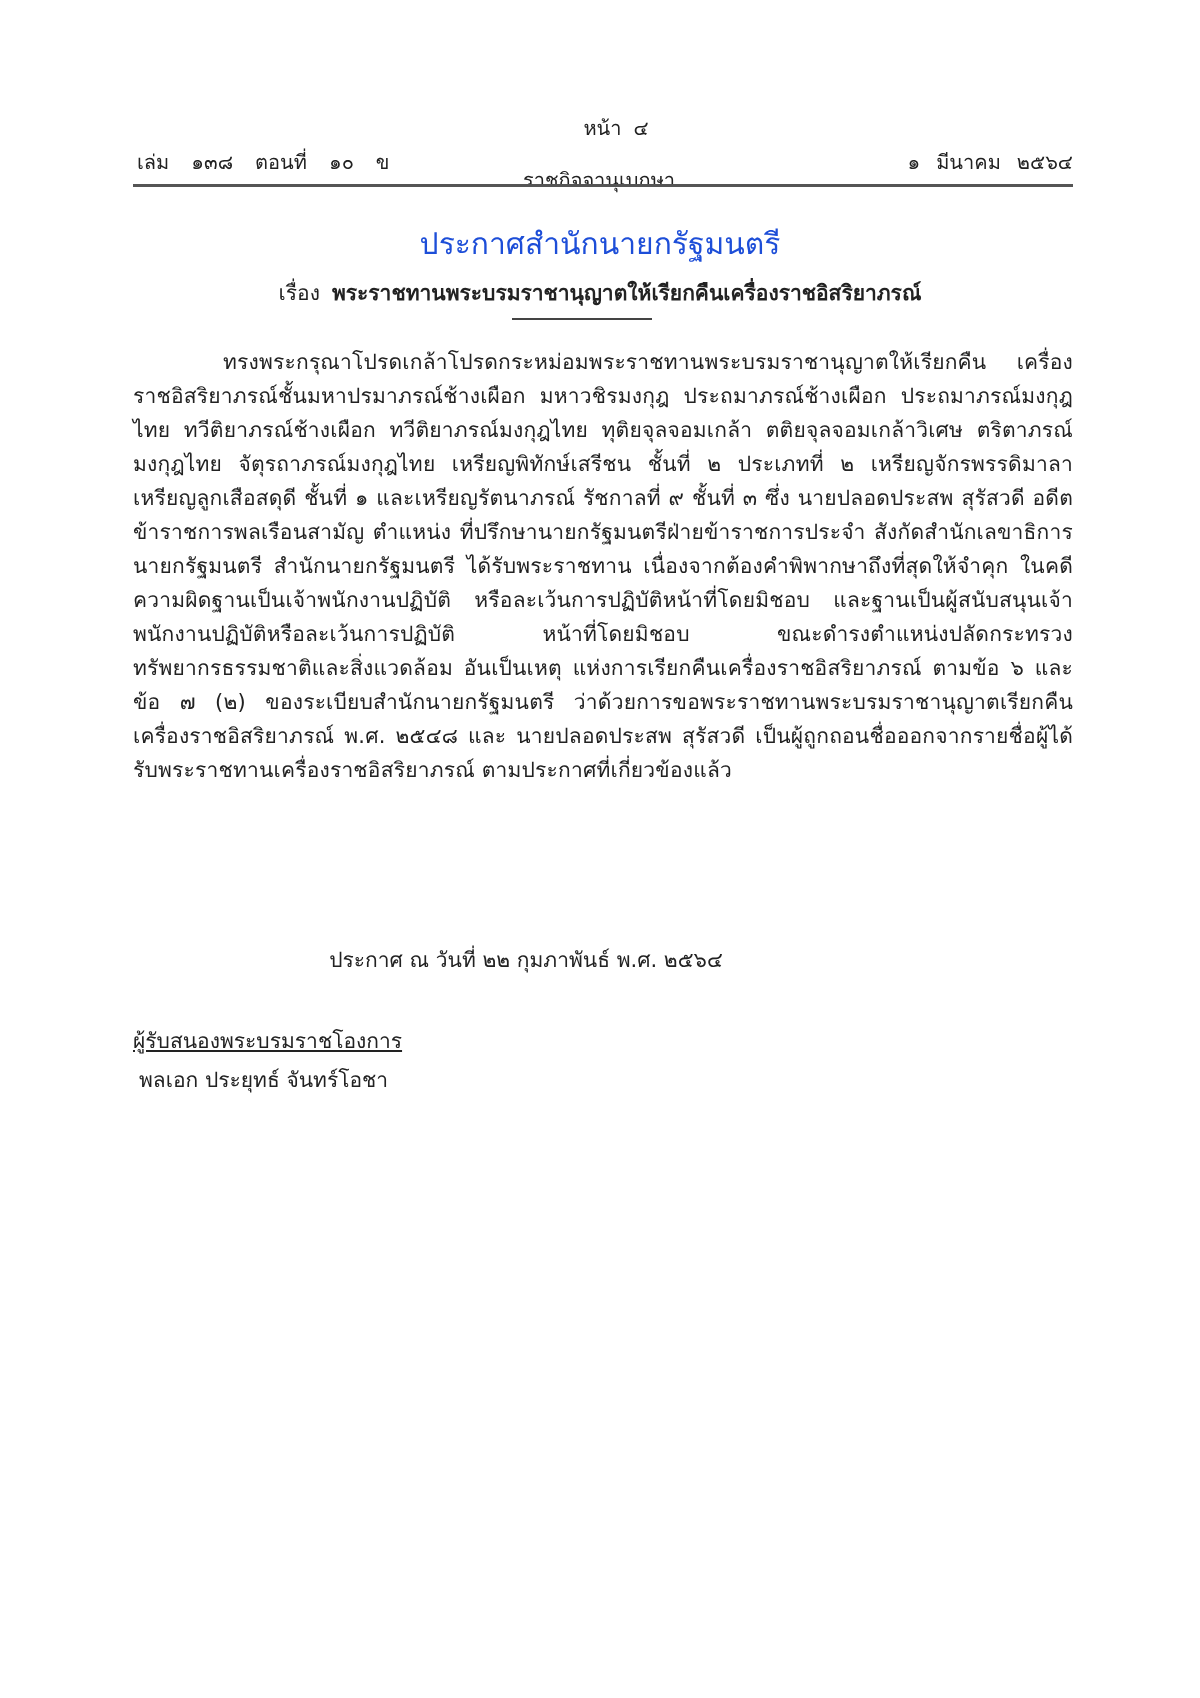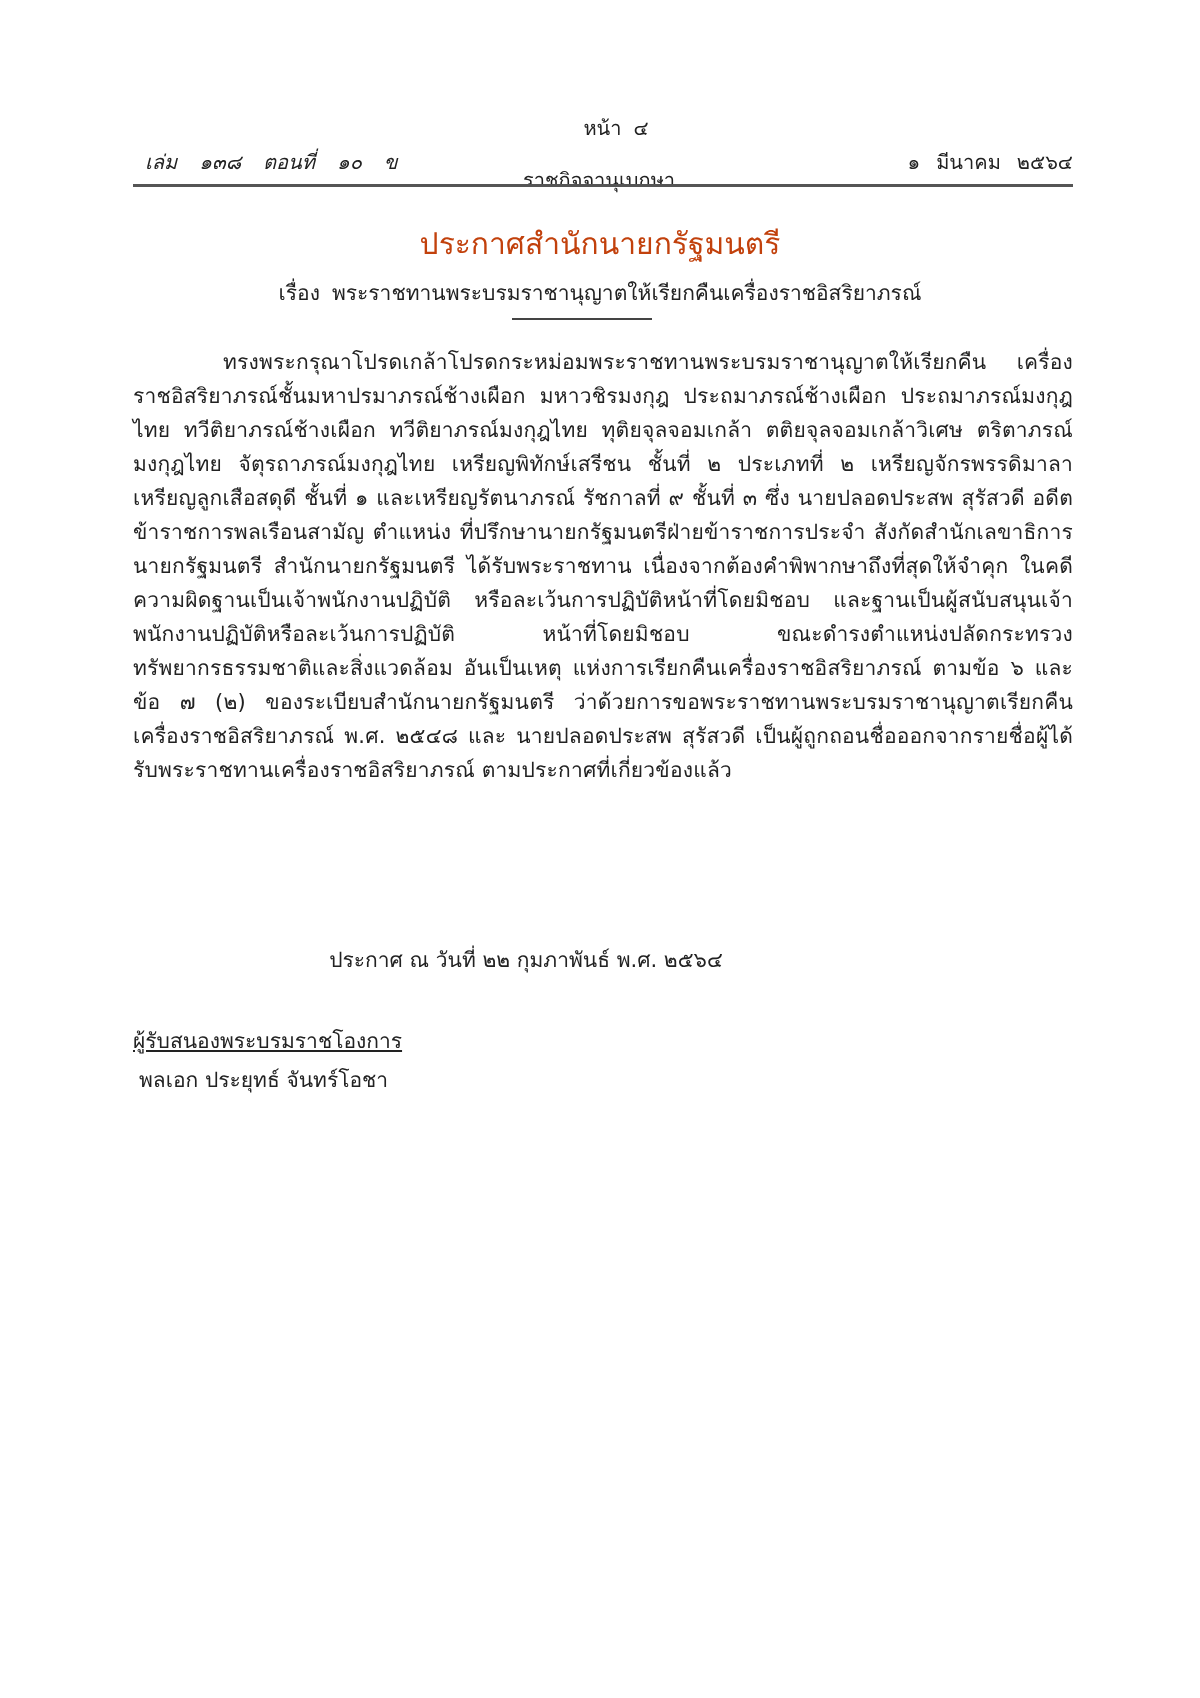"เล่ม ๑๓๘ ตอนที่ ๑๐ ข" .header-left { font-style: italic -> none; left: 12px -> 4px }
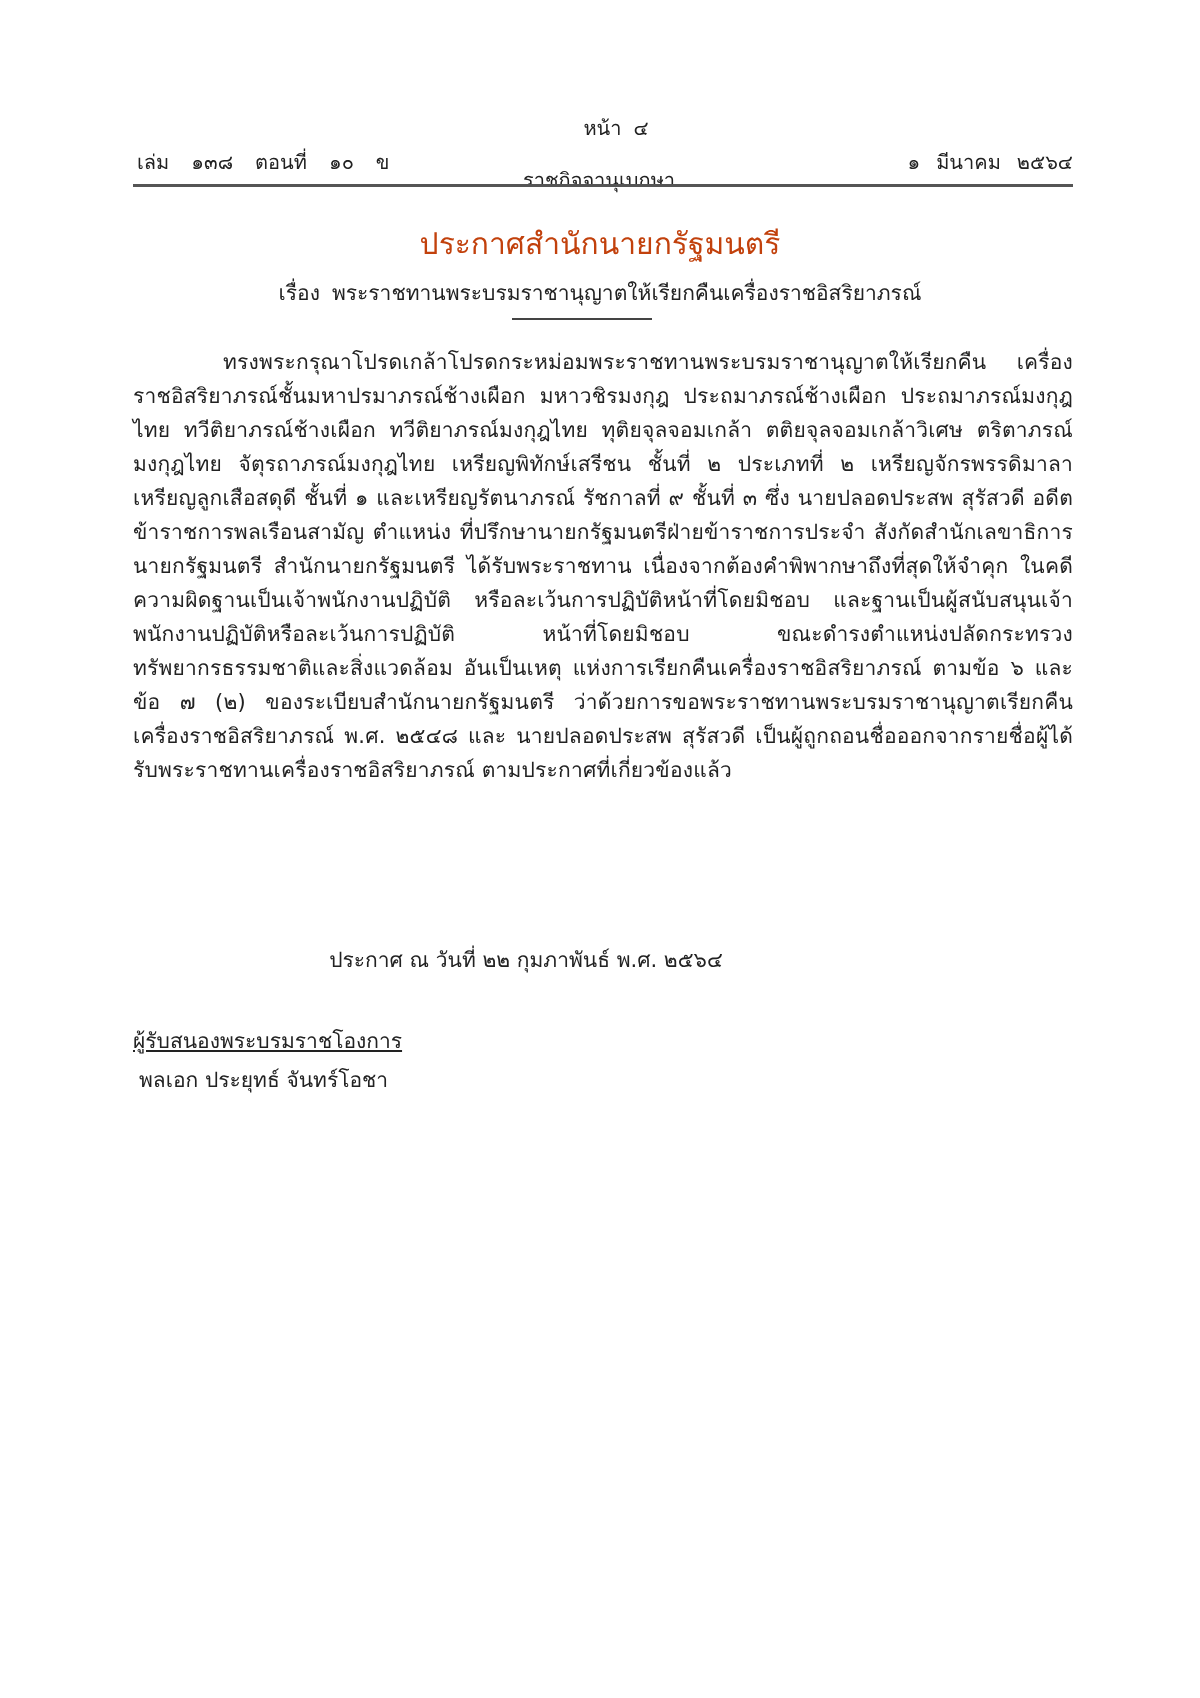"ประกาศสำนักนายกรัฐมนตรี" .title { color: #c2410c -> #1d4ed8 }
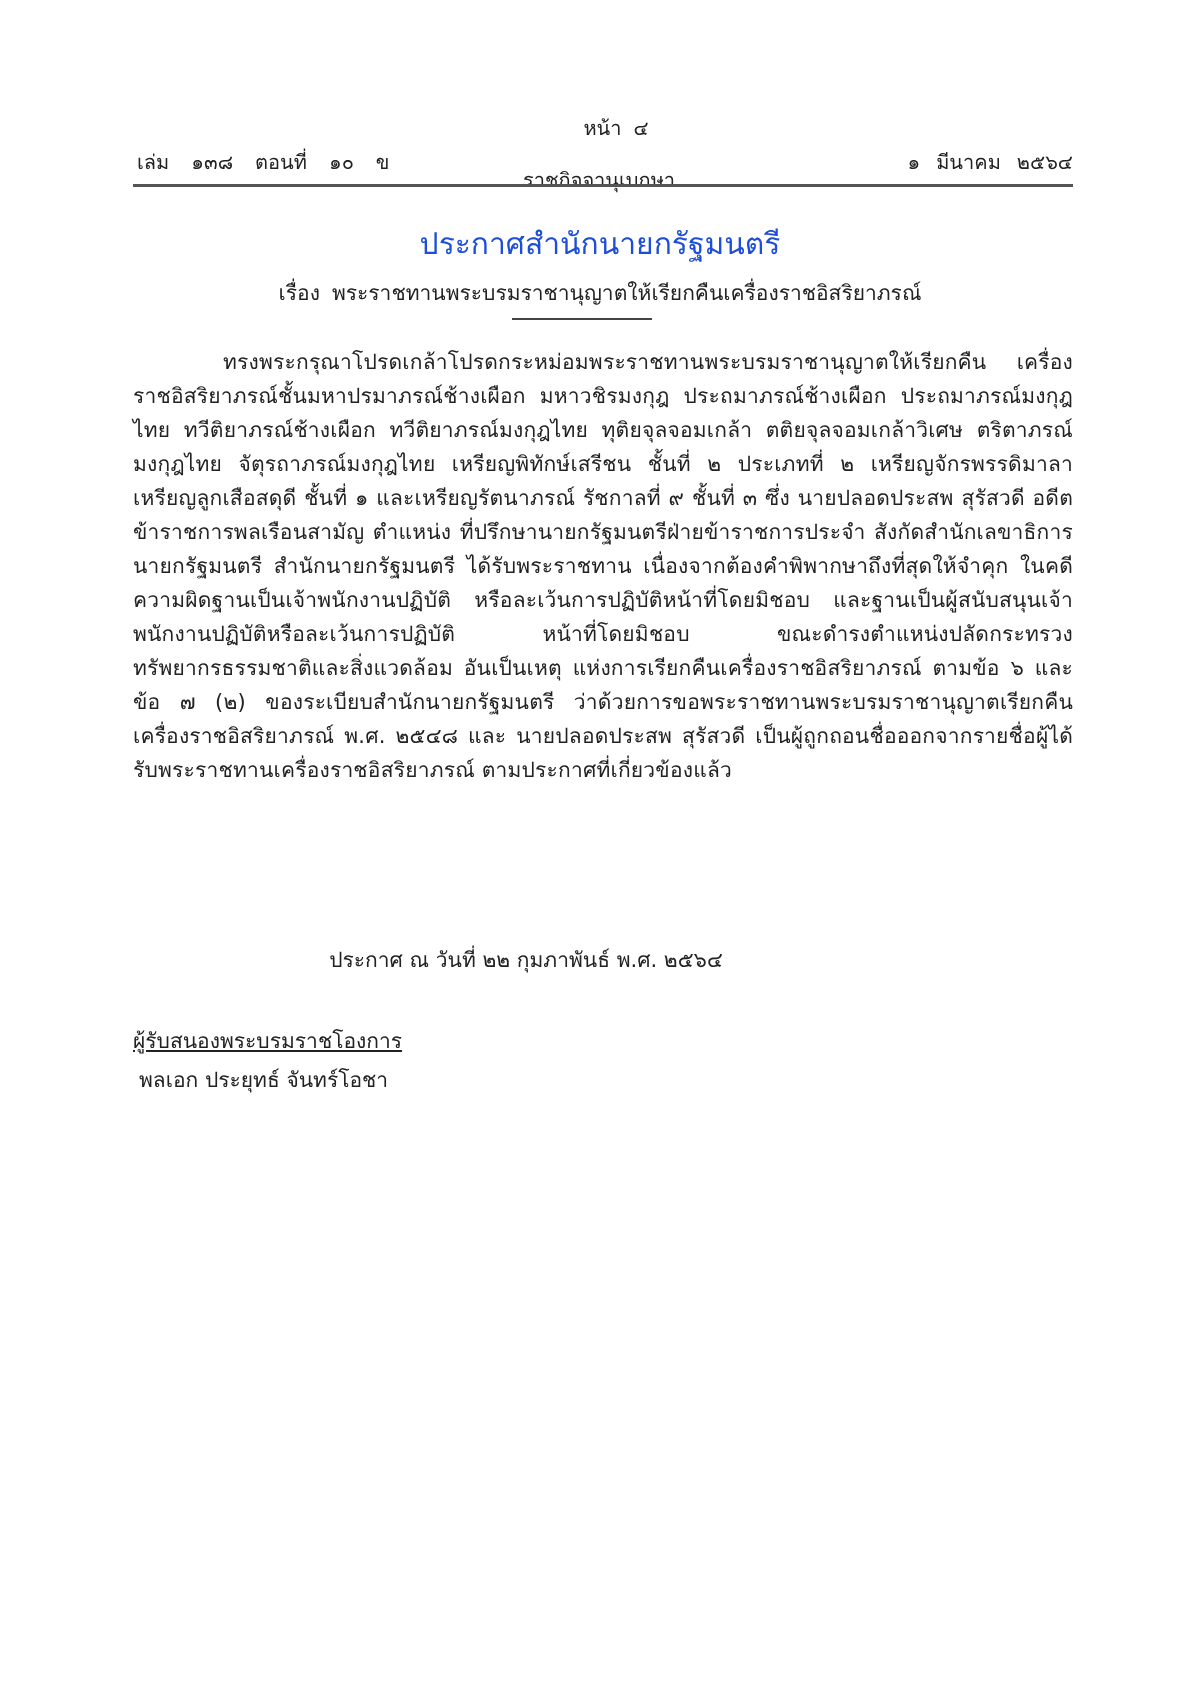"พระราชทานพระบรมราชานุญาตให้เรียกคืนเครื่" .subject span + span { font-weight: none -> bold }
